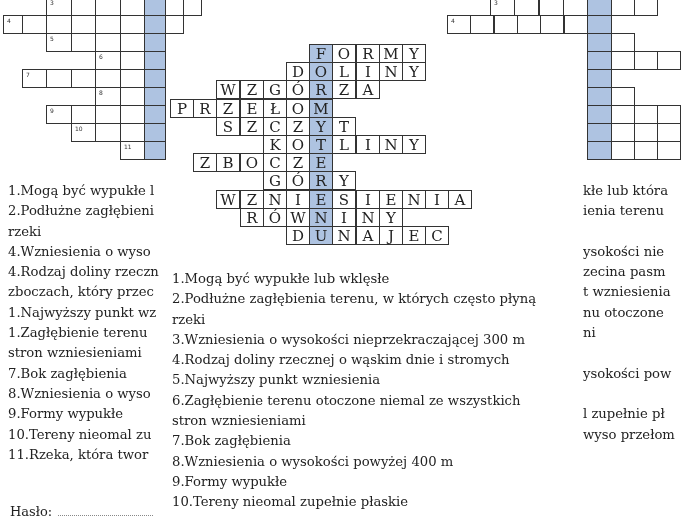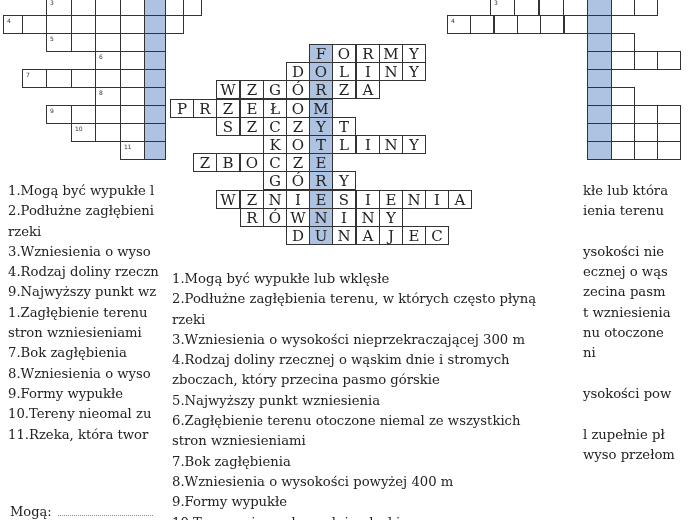"3.Wzniesienia o wyso" div { text: 3.Wzniesienia -> 4.Wzniesienia }
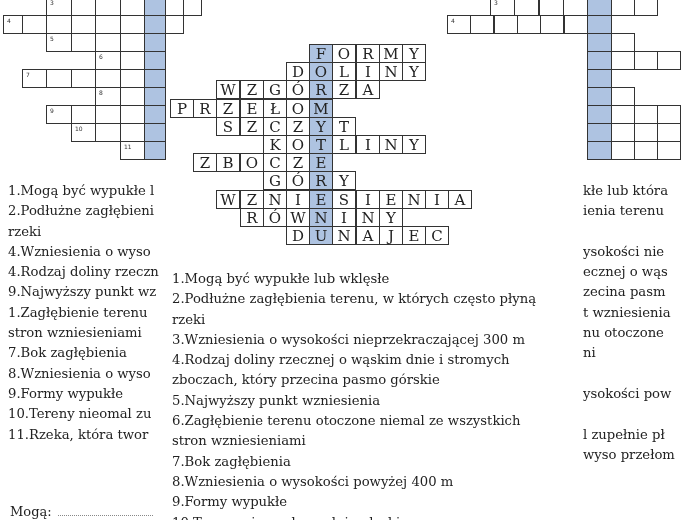"ecznej o wąs" div { html: <div>ecznej o wąs</div> -> none }
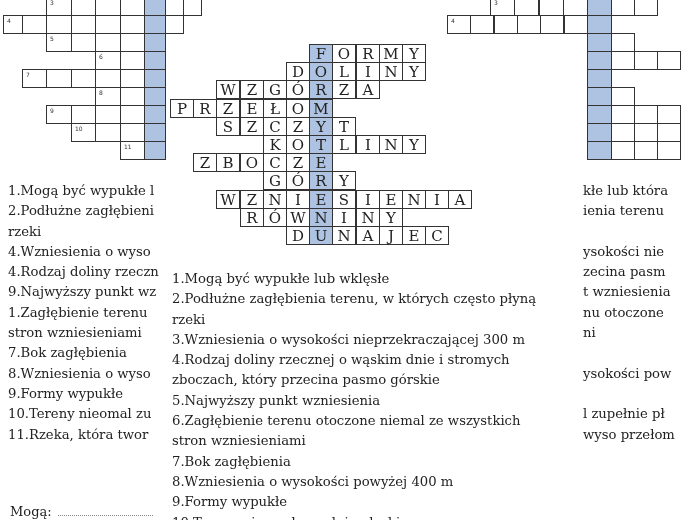"zboczach, który przec" div { html: none -> <div>zboczach, który przec</div> }
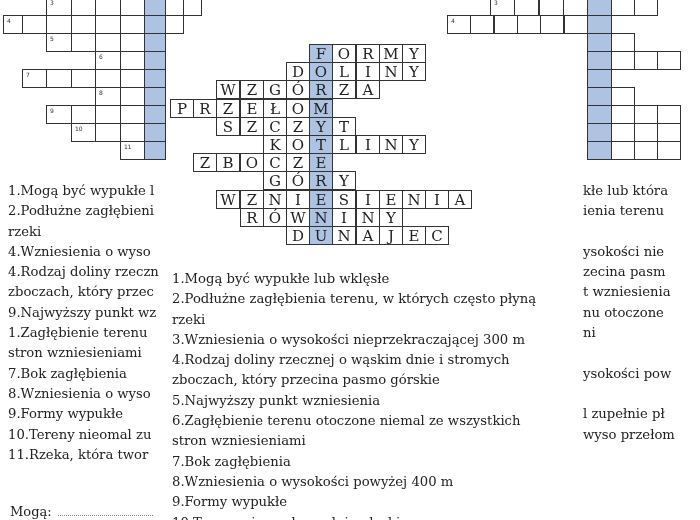"9.Najwyższy punkt wz" div { text: 9.Najwyższy -> 1.Najwyższy }
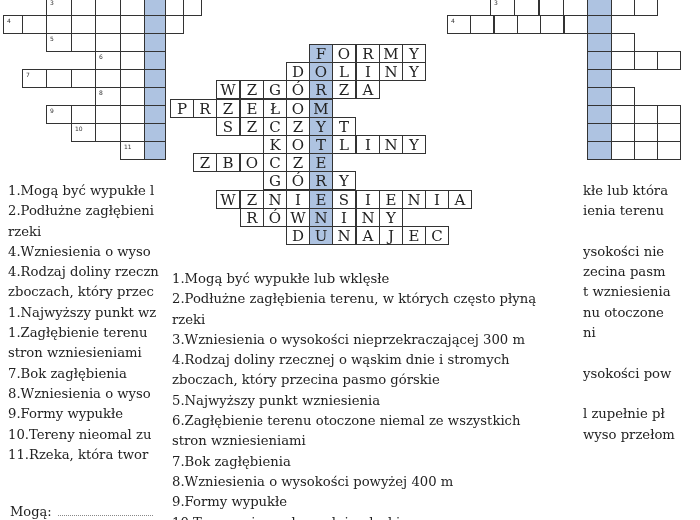"zboczach, który przecina pasmo górskie" div { html: <div>zboczach, który przecina pasmo górskie</div> -> none }
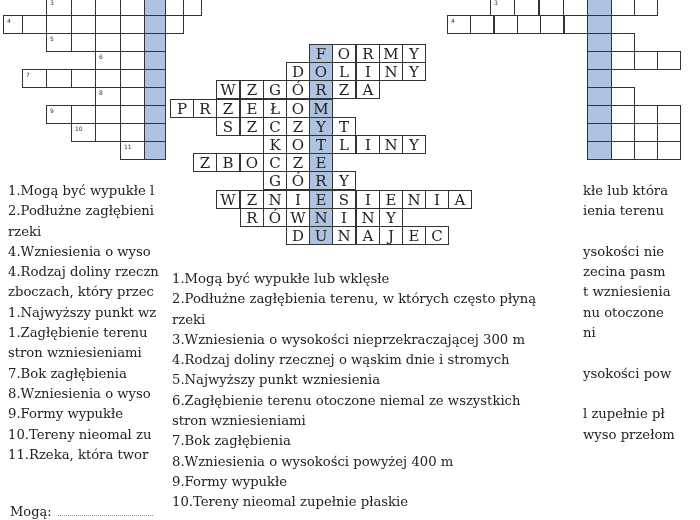"Mogą:" span { text: Mogą -> Hasło }
